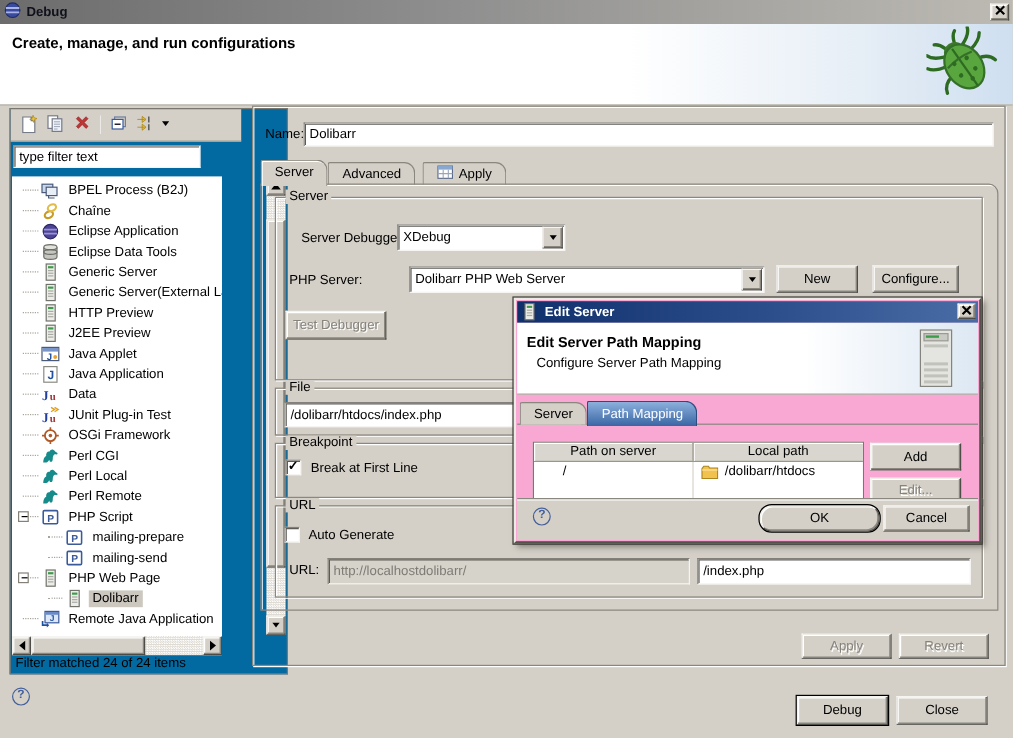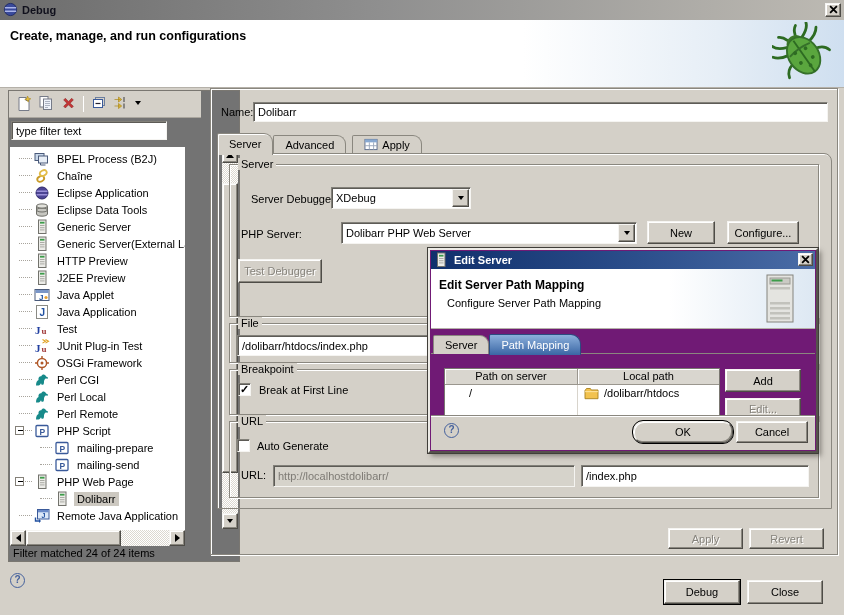"type filter text" .left-panel { background: #737373 -> #0369a1 }
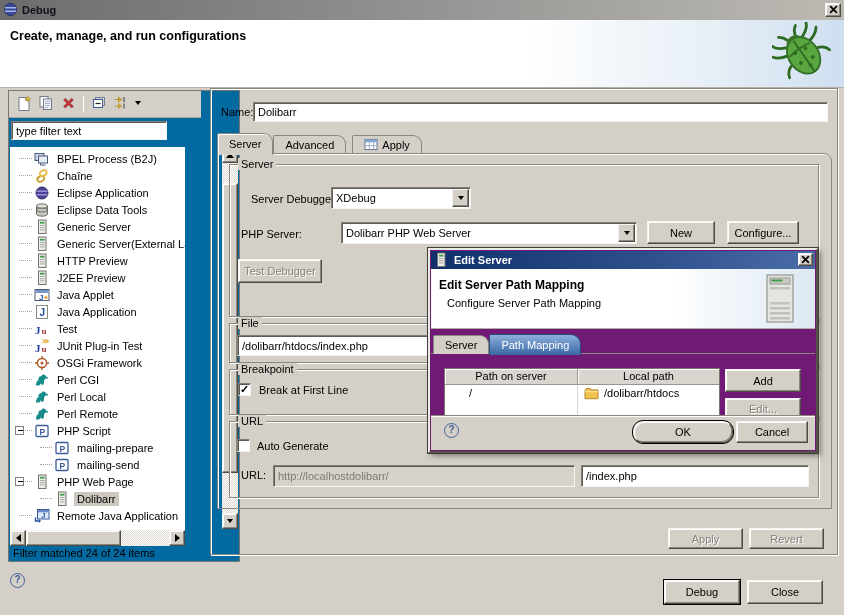"Edit Server" .dialog { background: #701a75 -> #f9a8d4 }
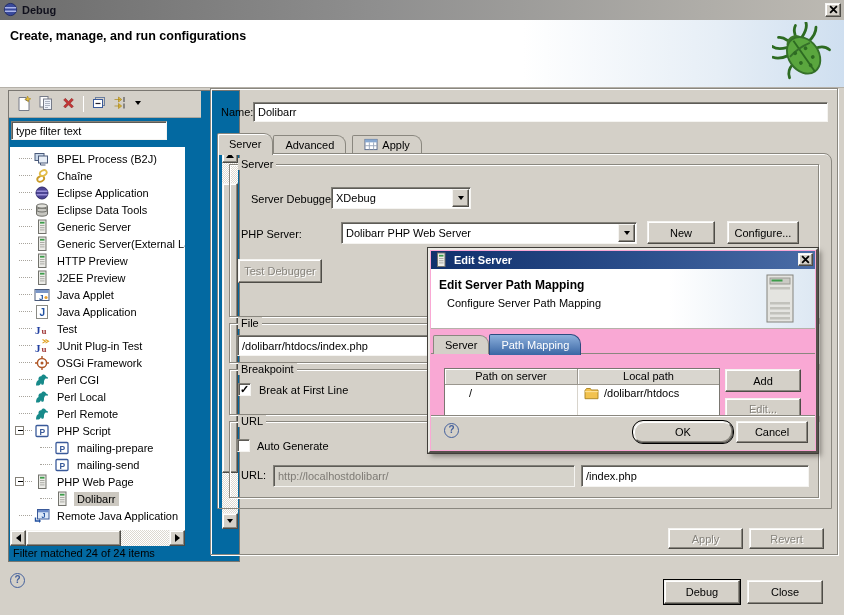"Test" span.tlabel { text: Test -> Data }
